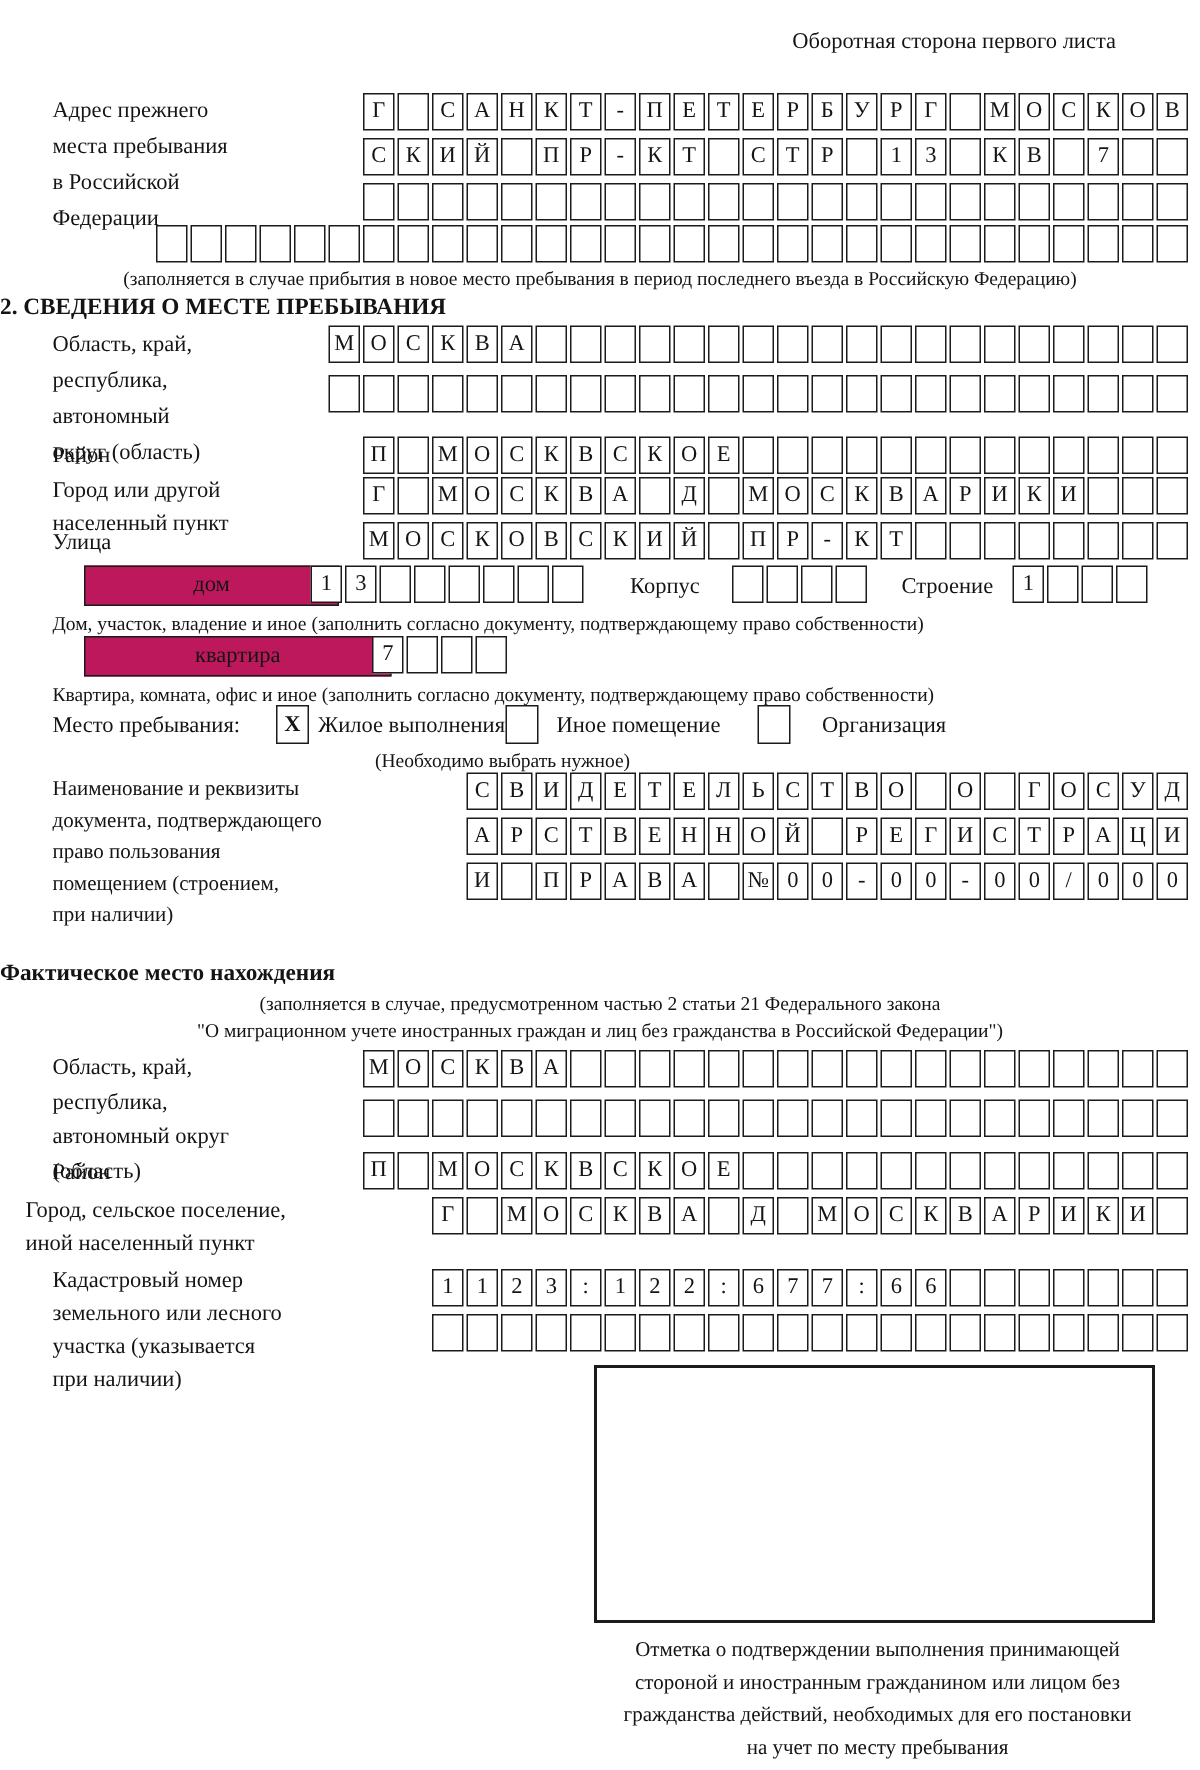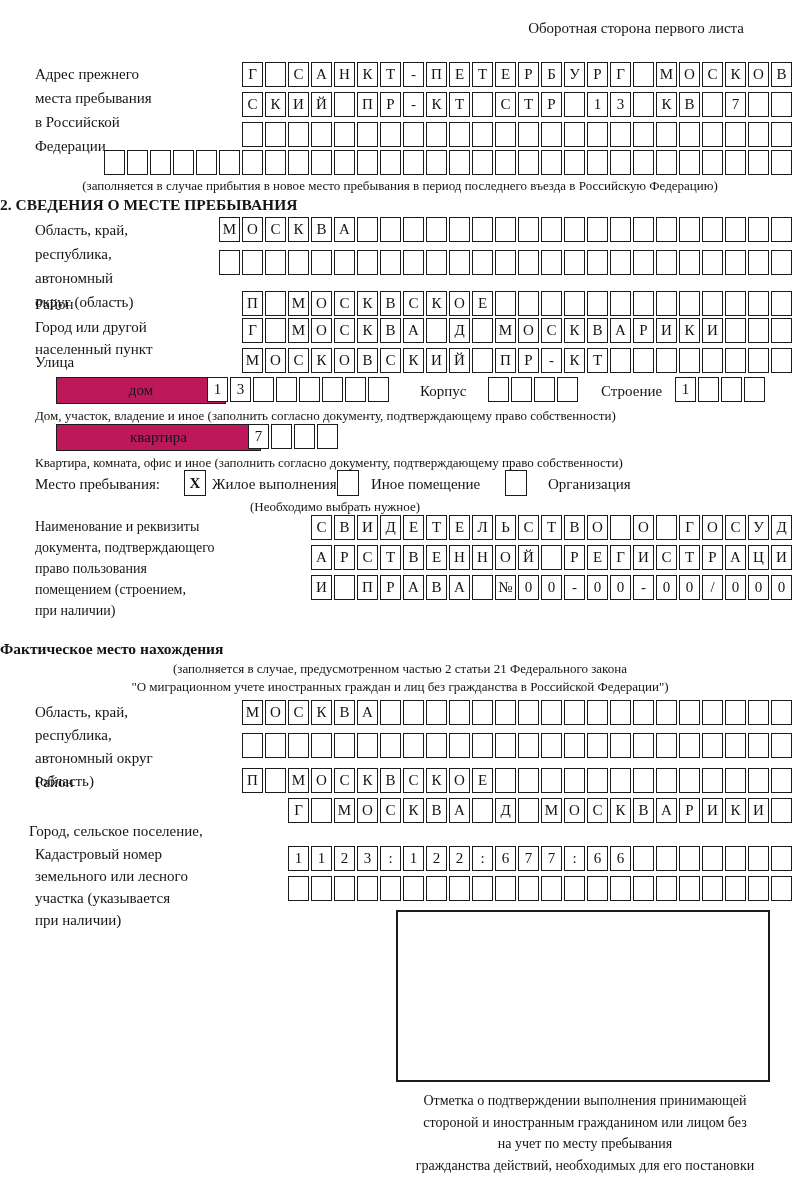"Город, сельское поселение," div.abs { left: 29px -> 17px; margin-top: 24px -> none }
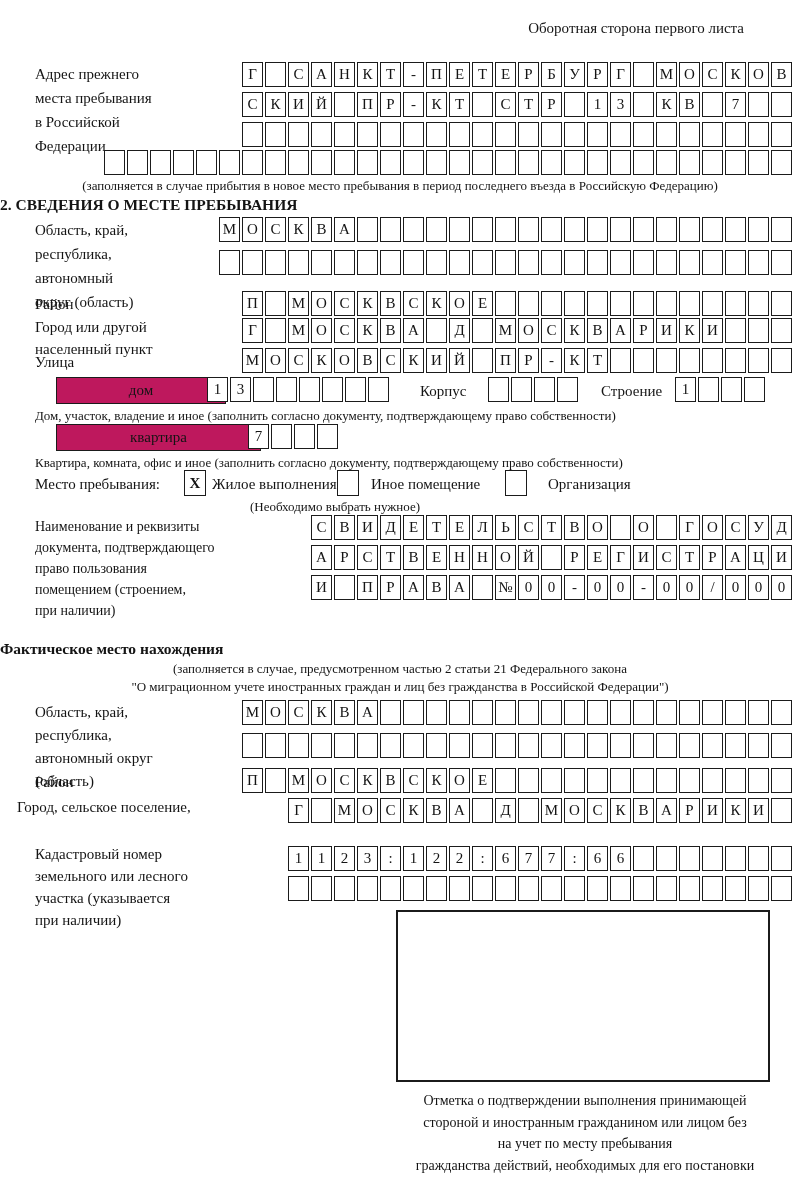"иной населенный пункт" div.label { html: none -> <div>иной населенный пункт</div> }
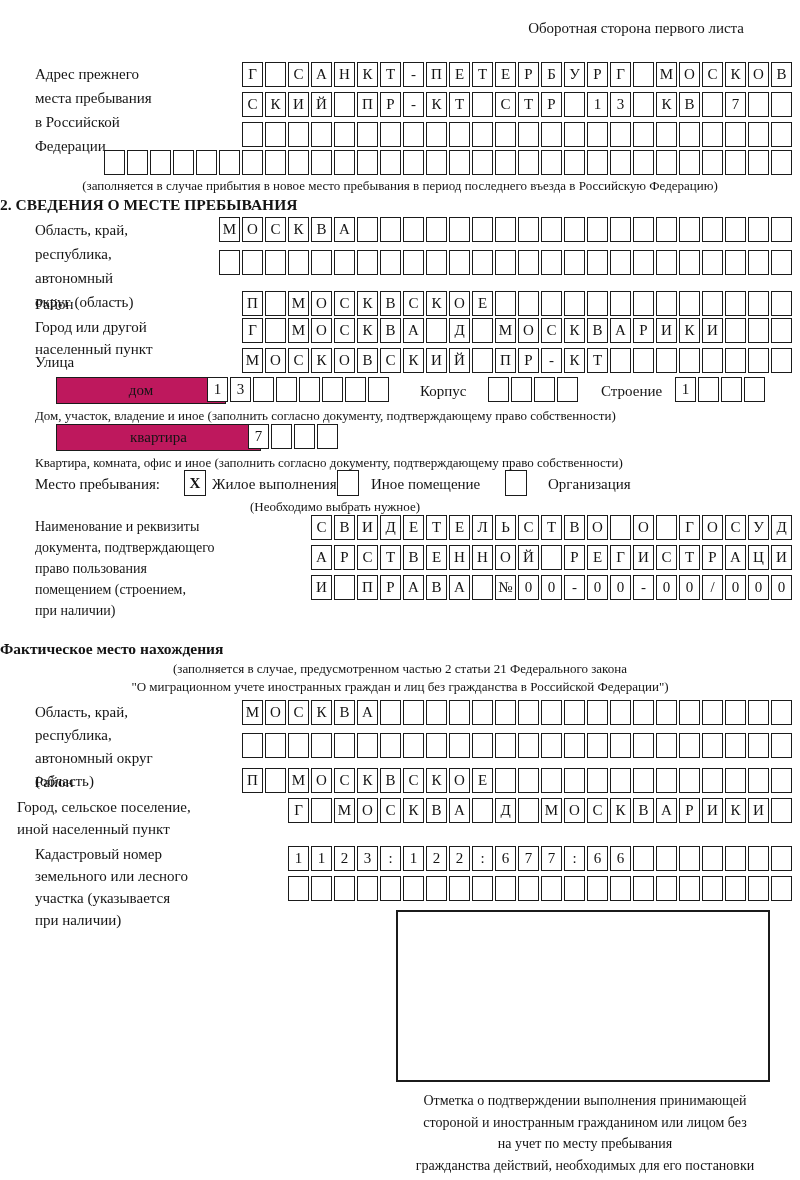"на учет по месту пребывания" div { order: before "гражданства действий, необходимых для" -> after "гражданства действий, необходимых для" }
